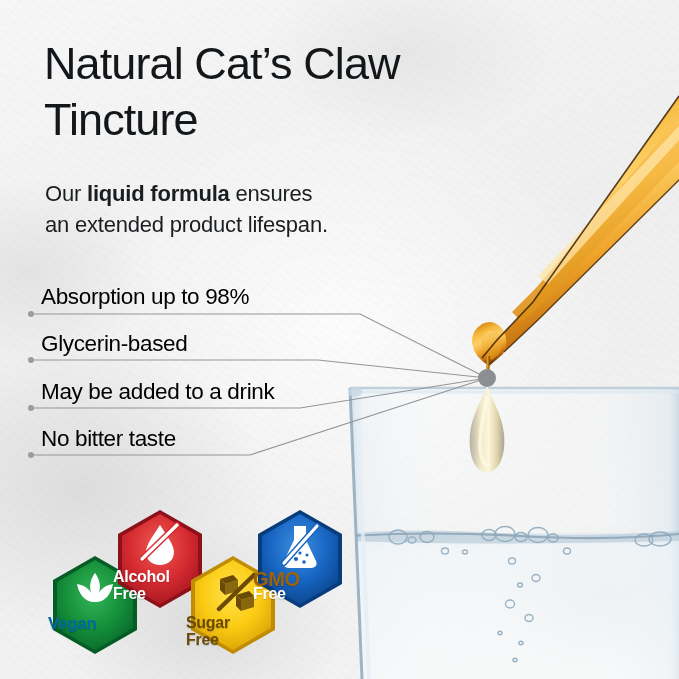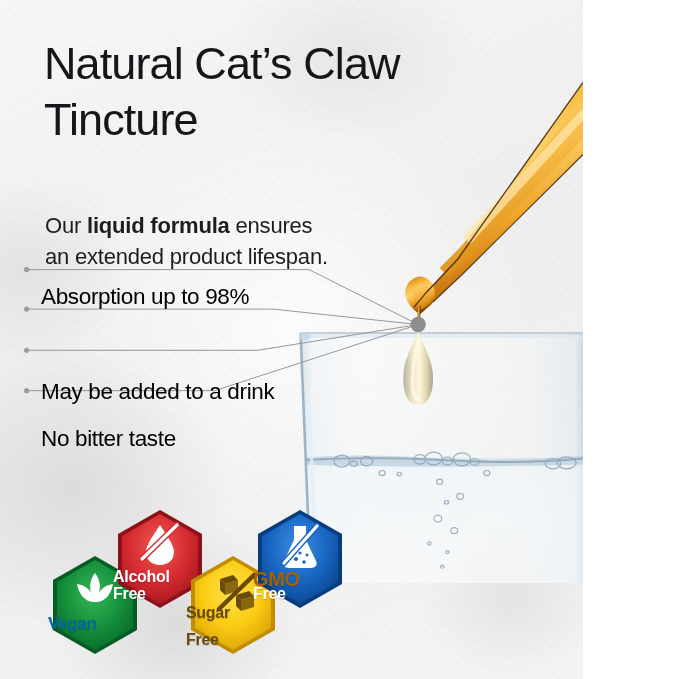"Natural Cat’s Claw" #canvas { width: 583px -> 679px }
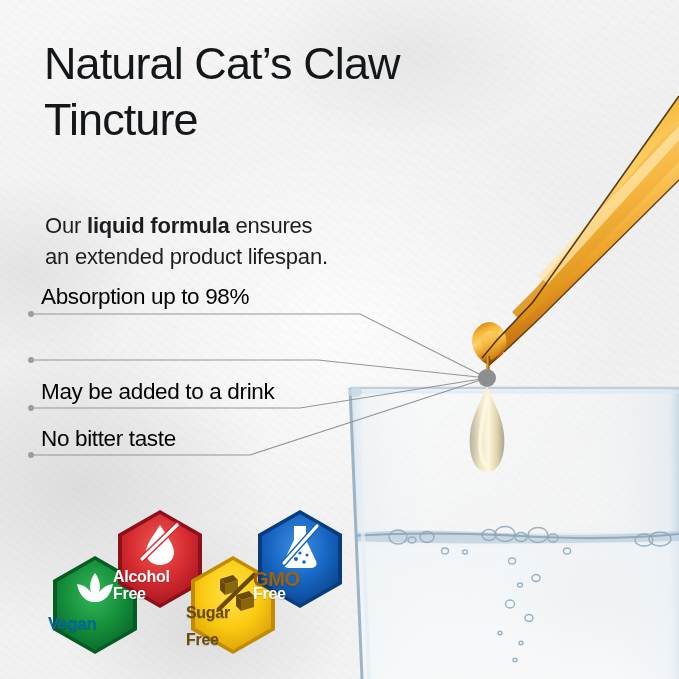"Our liquid formula ensures" #subtitle { margin-top: 32px -> none }
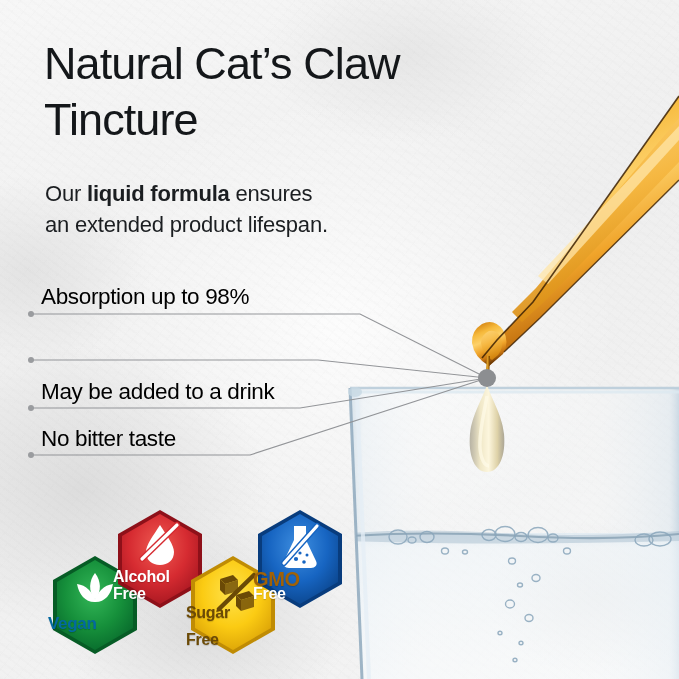"Glycerin-based" div.feature-label { html: none -> <div>Glycerin-based</div> }
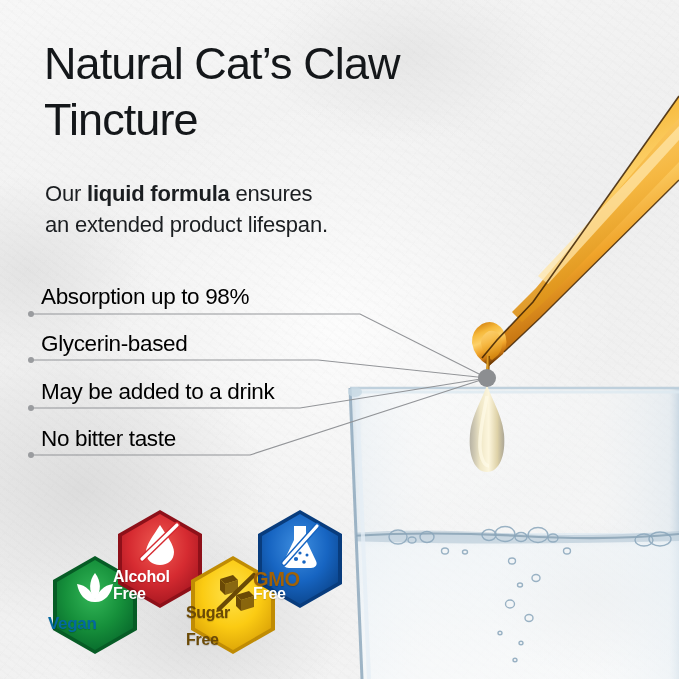"Sugar" div.btext { top: 52px -> 62px }
